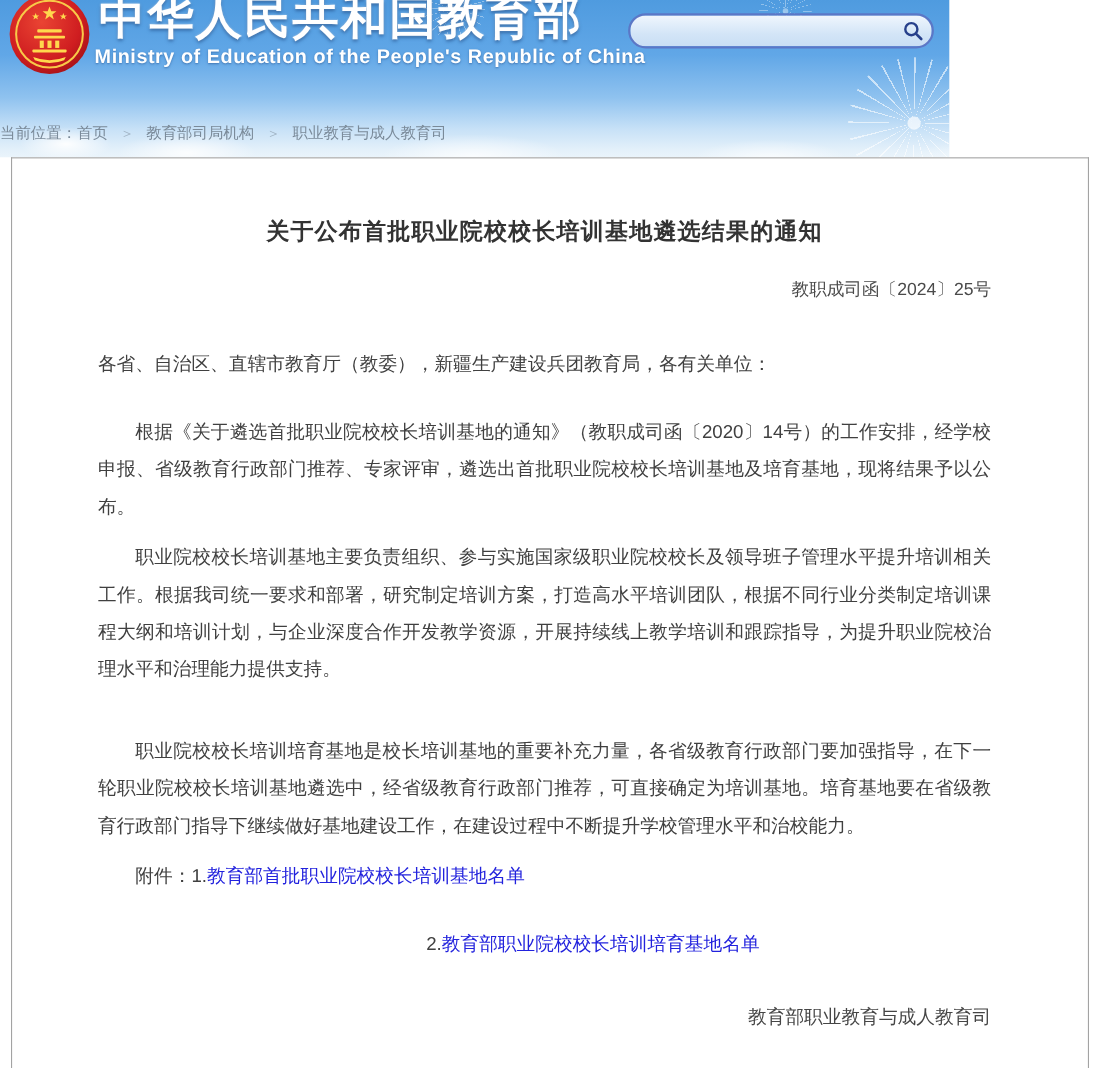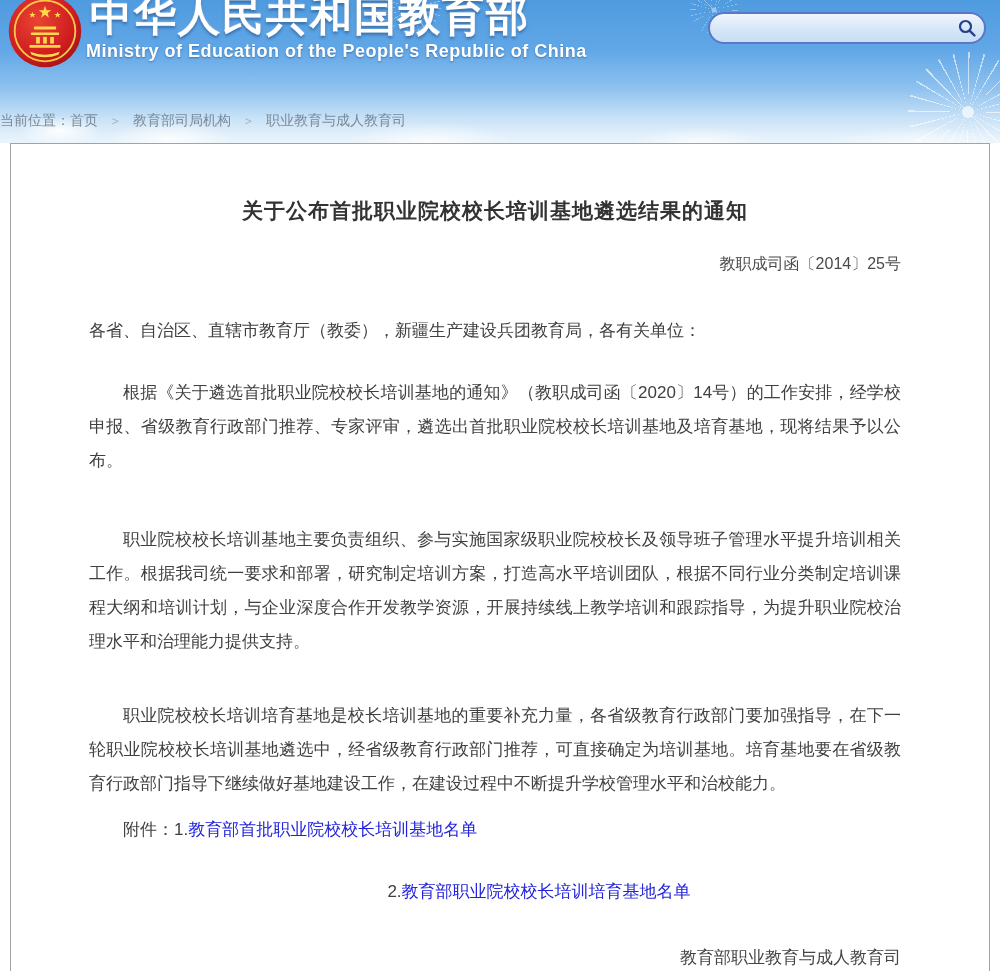"中华人民共和国教育部" .banner { width: 1000px -> 863px }
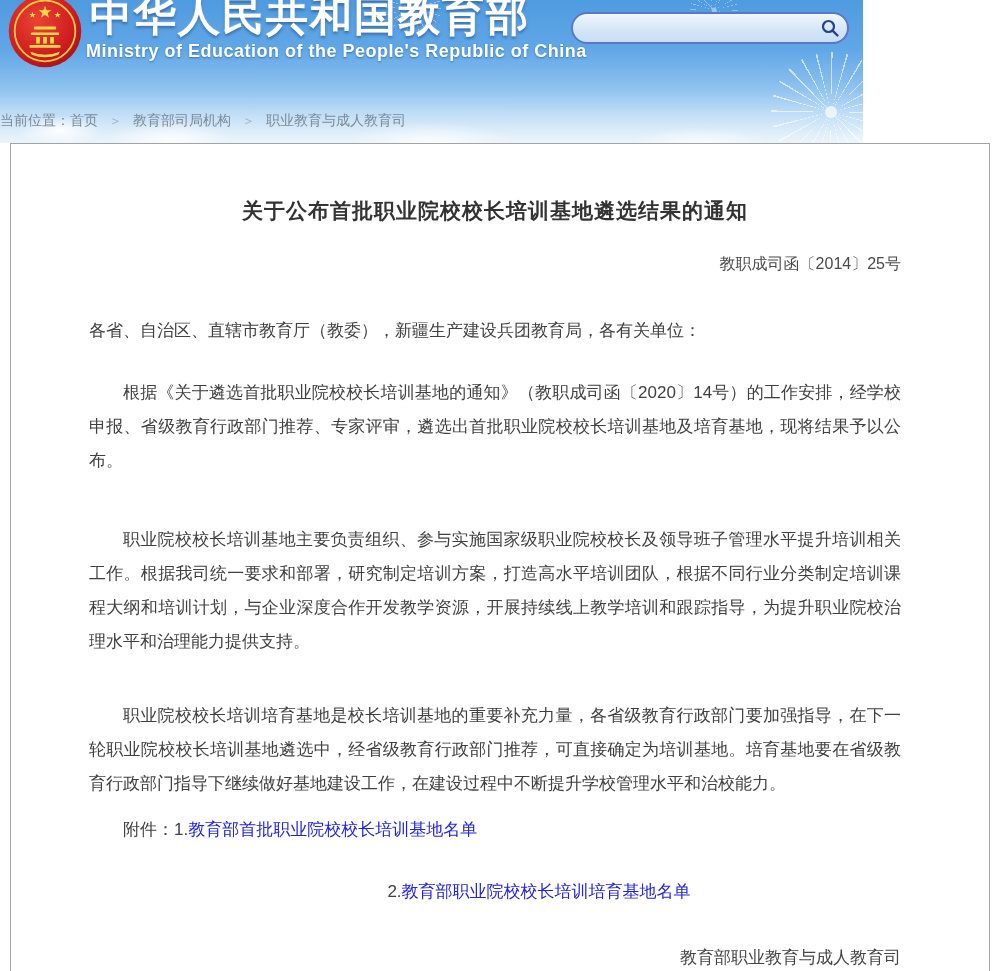"教职成司函〔2014〕25号" div.doc-number { text: 2014 -> 2024 }
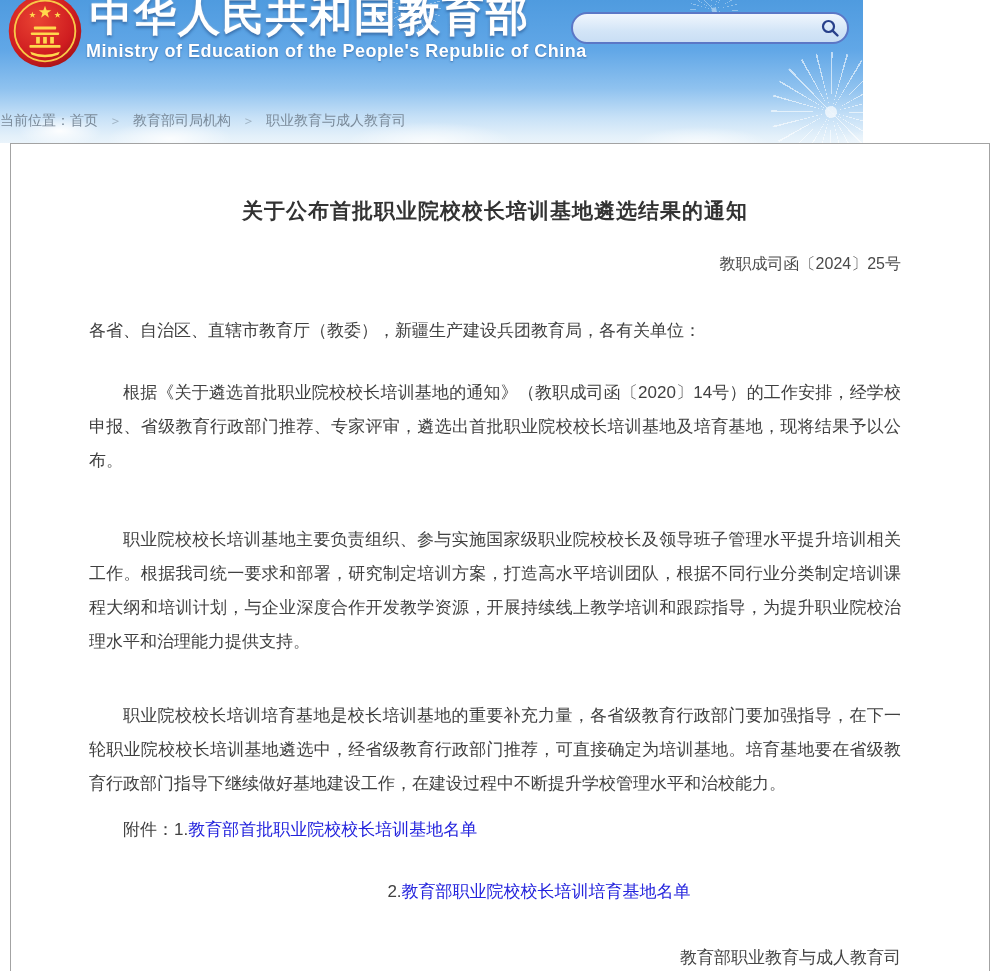"职业院校校长培训基地主要负责组织、参与实施国家级职业院校校长及领导班子管理水平提" .para-3 { margin-top: 45px -> 12px }
